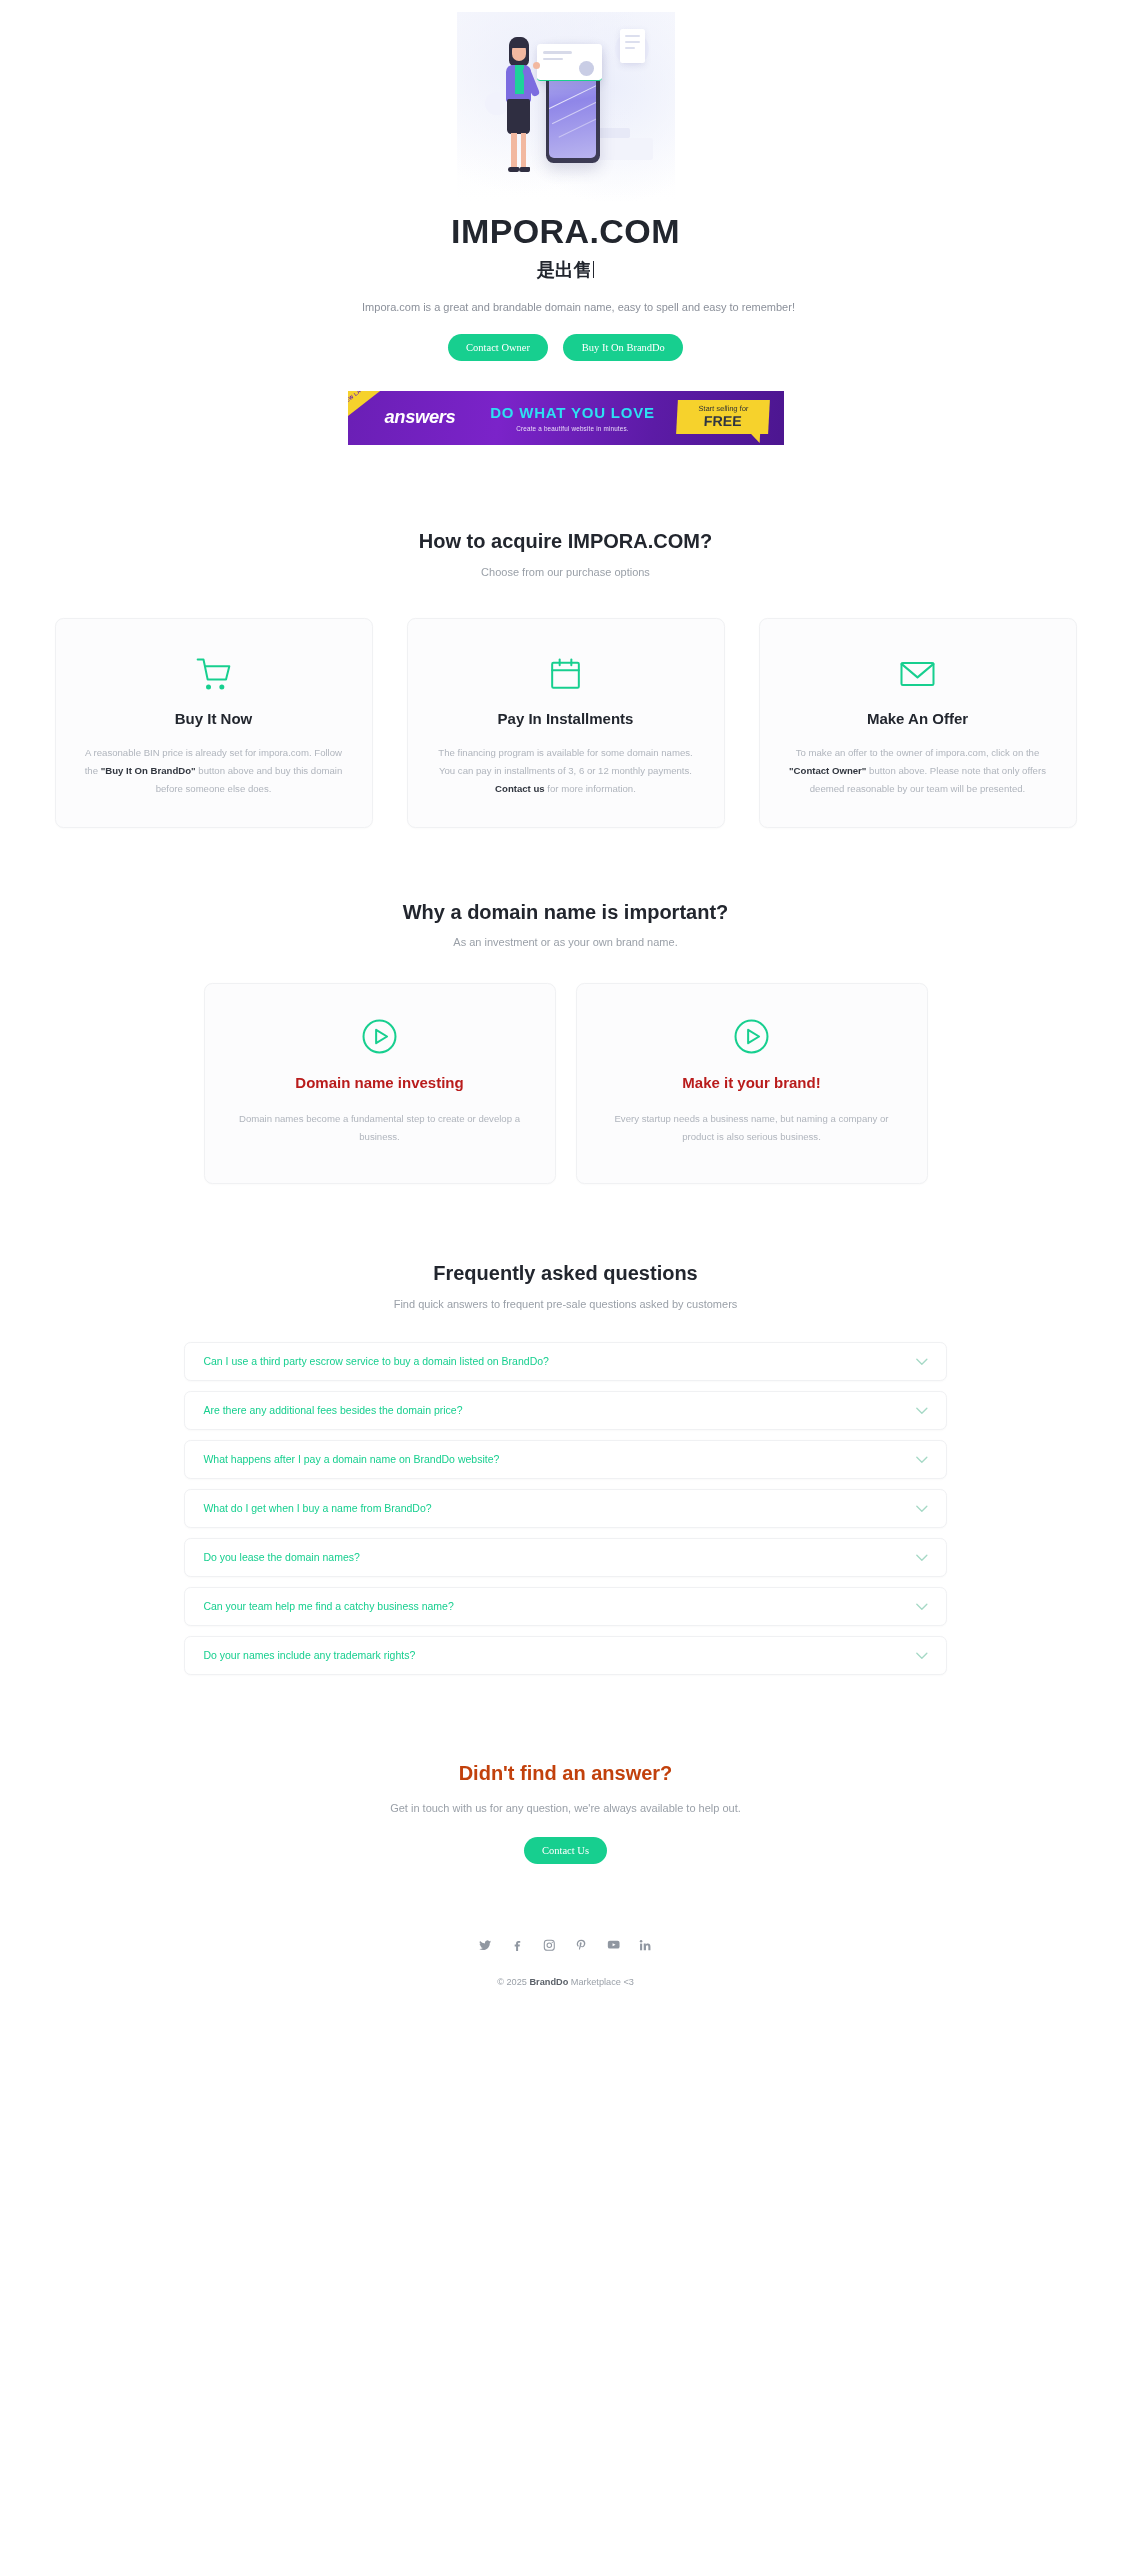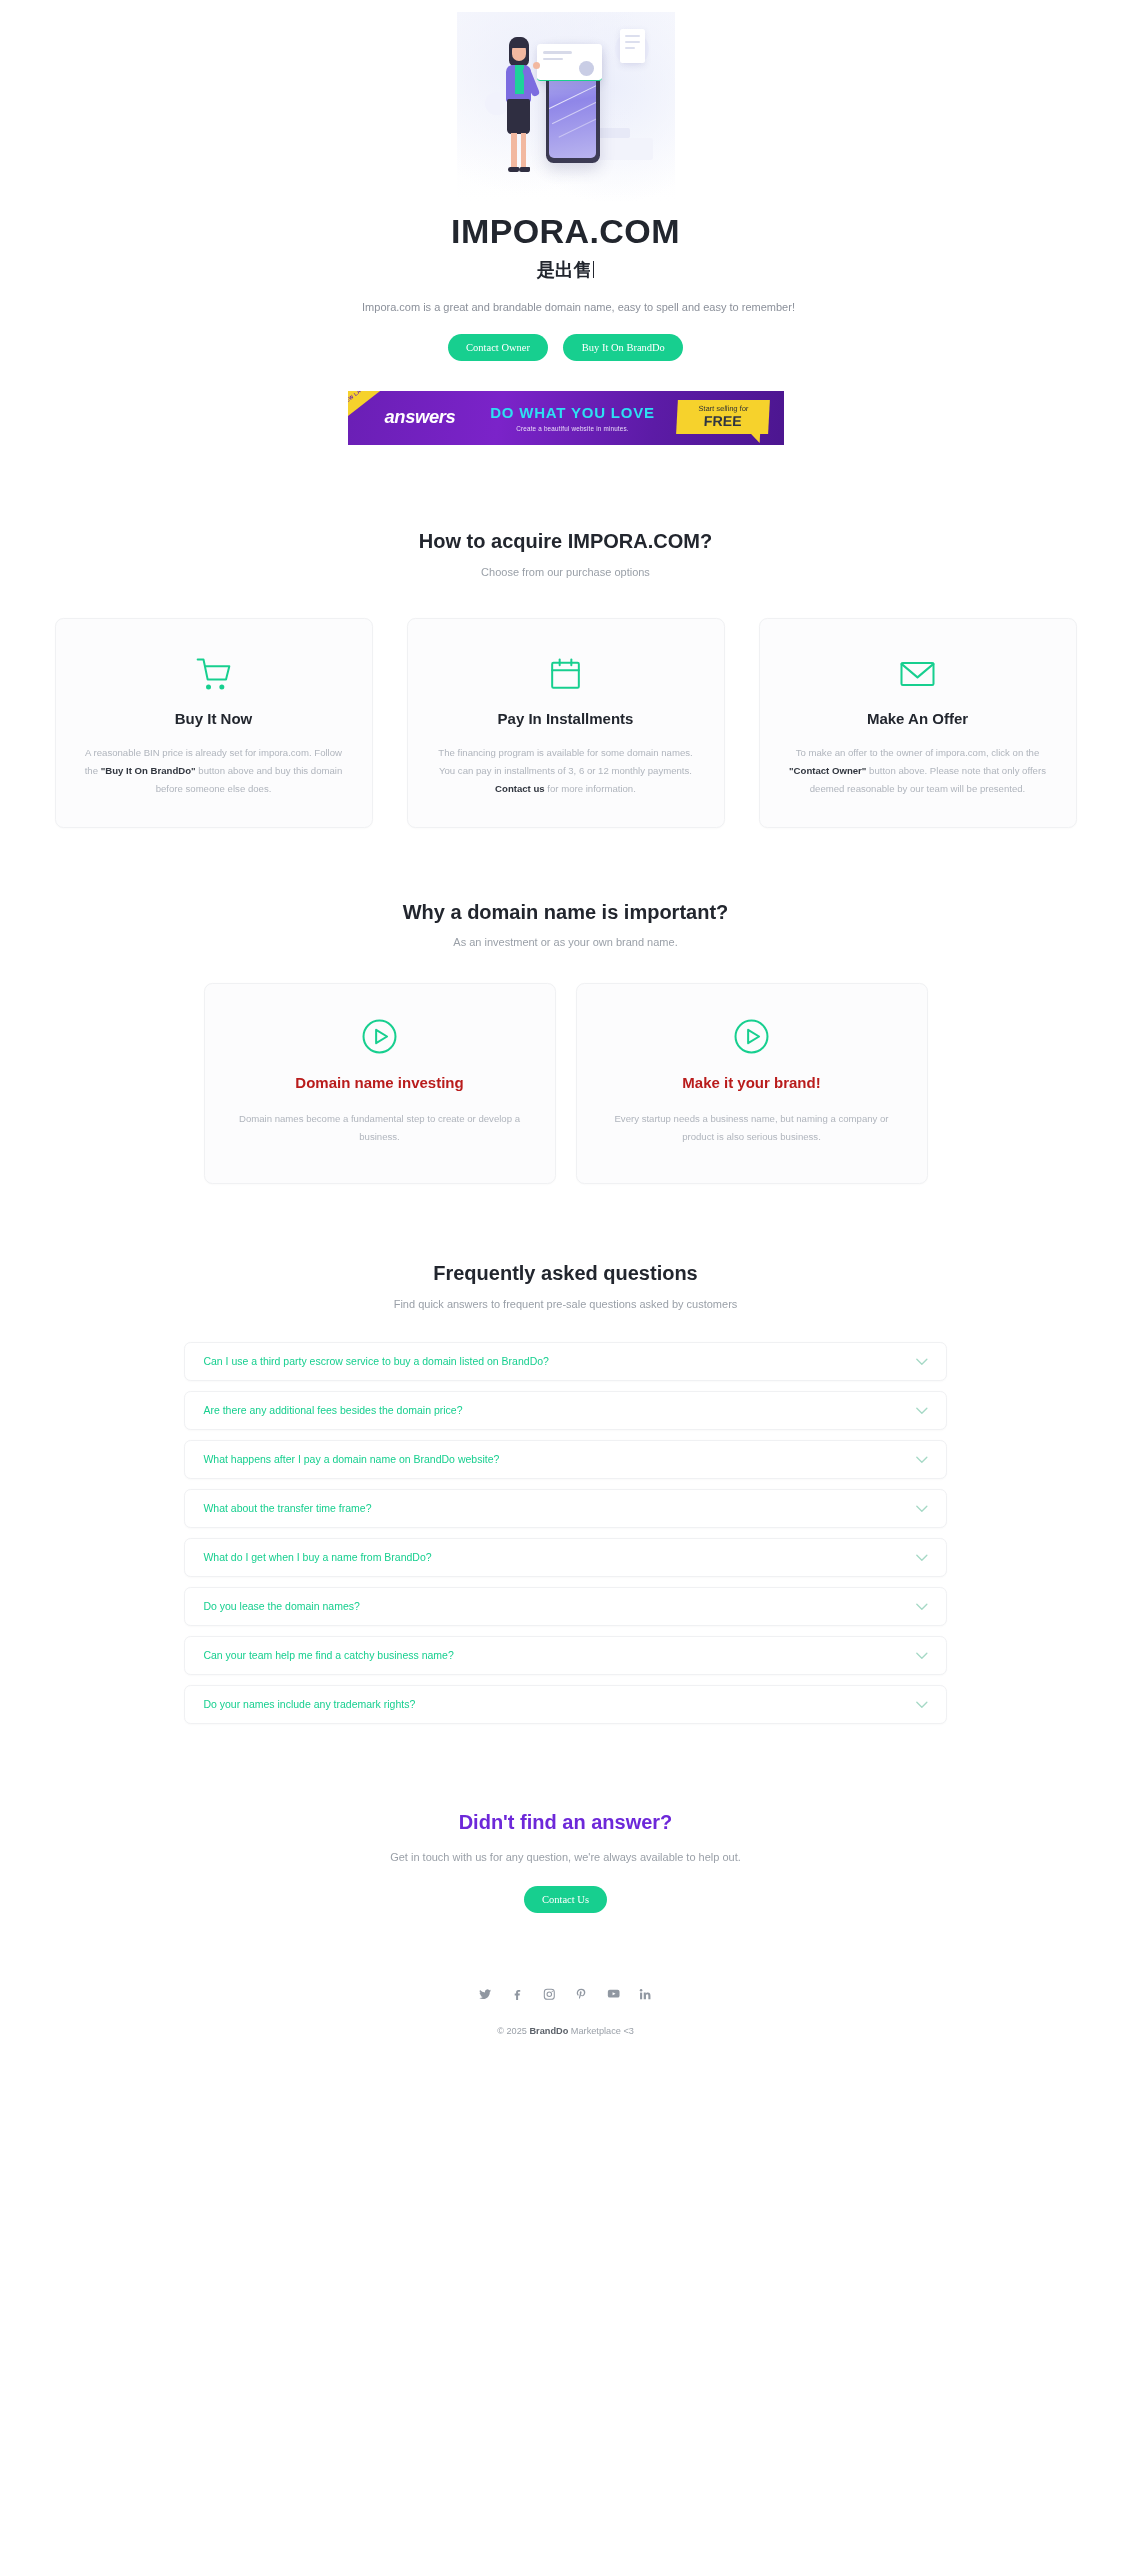"What about the transfer time" div.faq-item { html: <div> <span>What about the transfer time frame?</span> <span> <svg> <path></path> </svg> </span> </div> -> none }
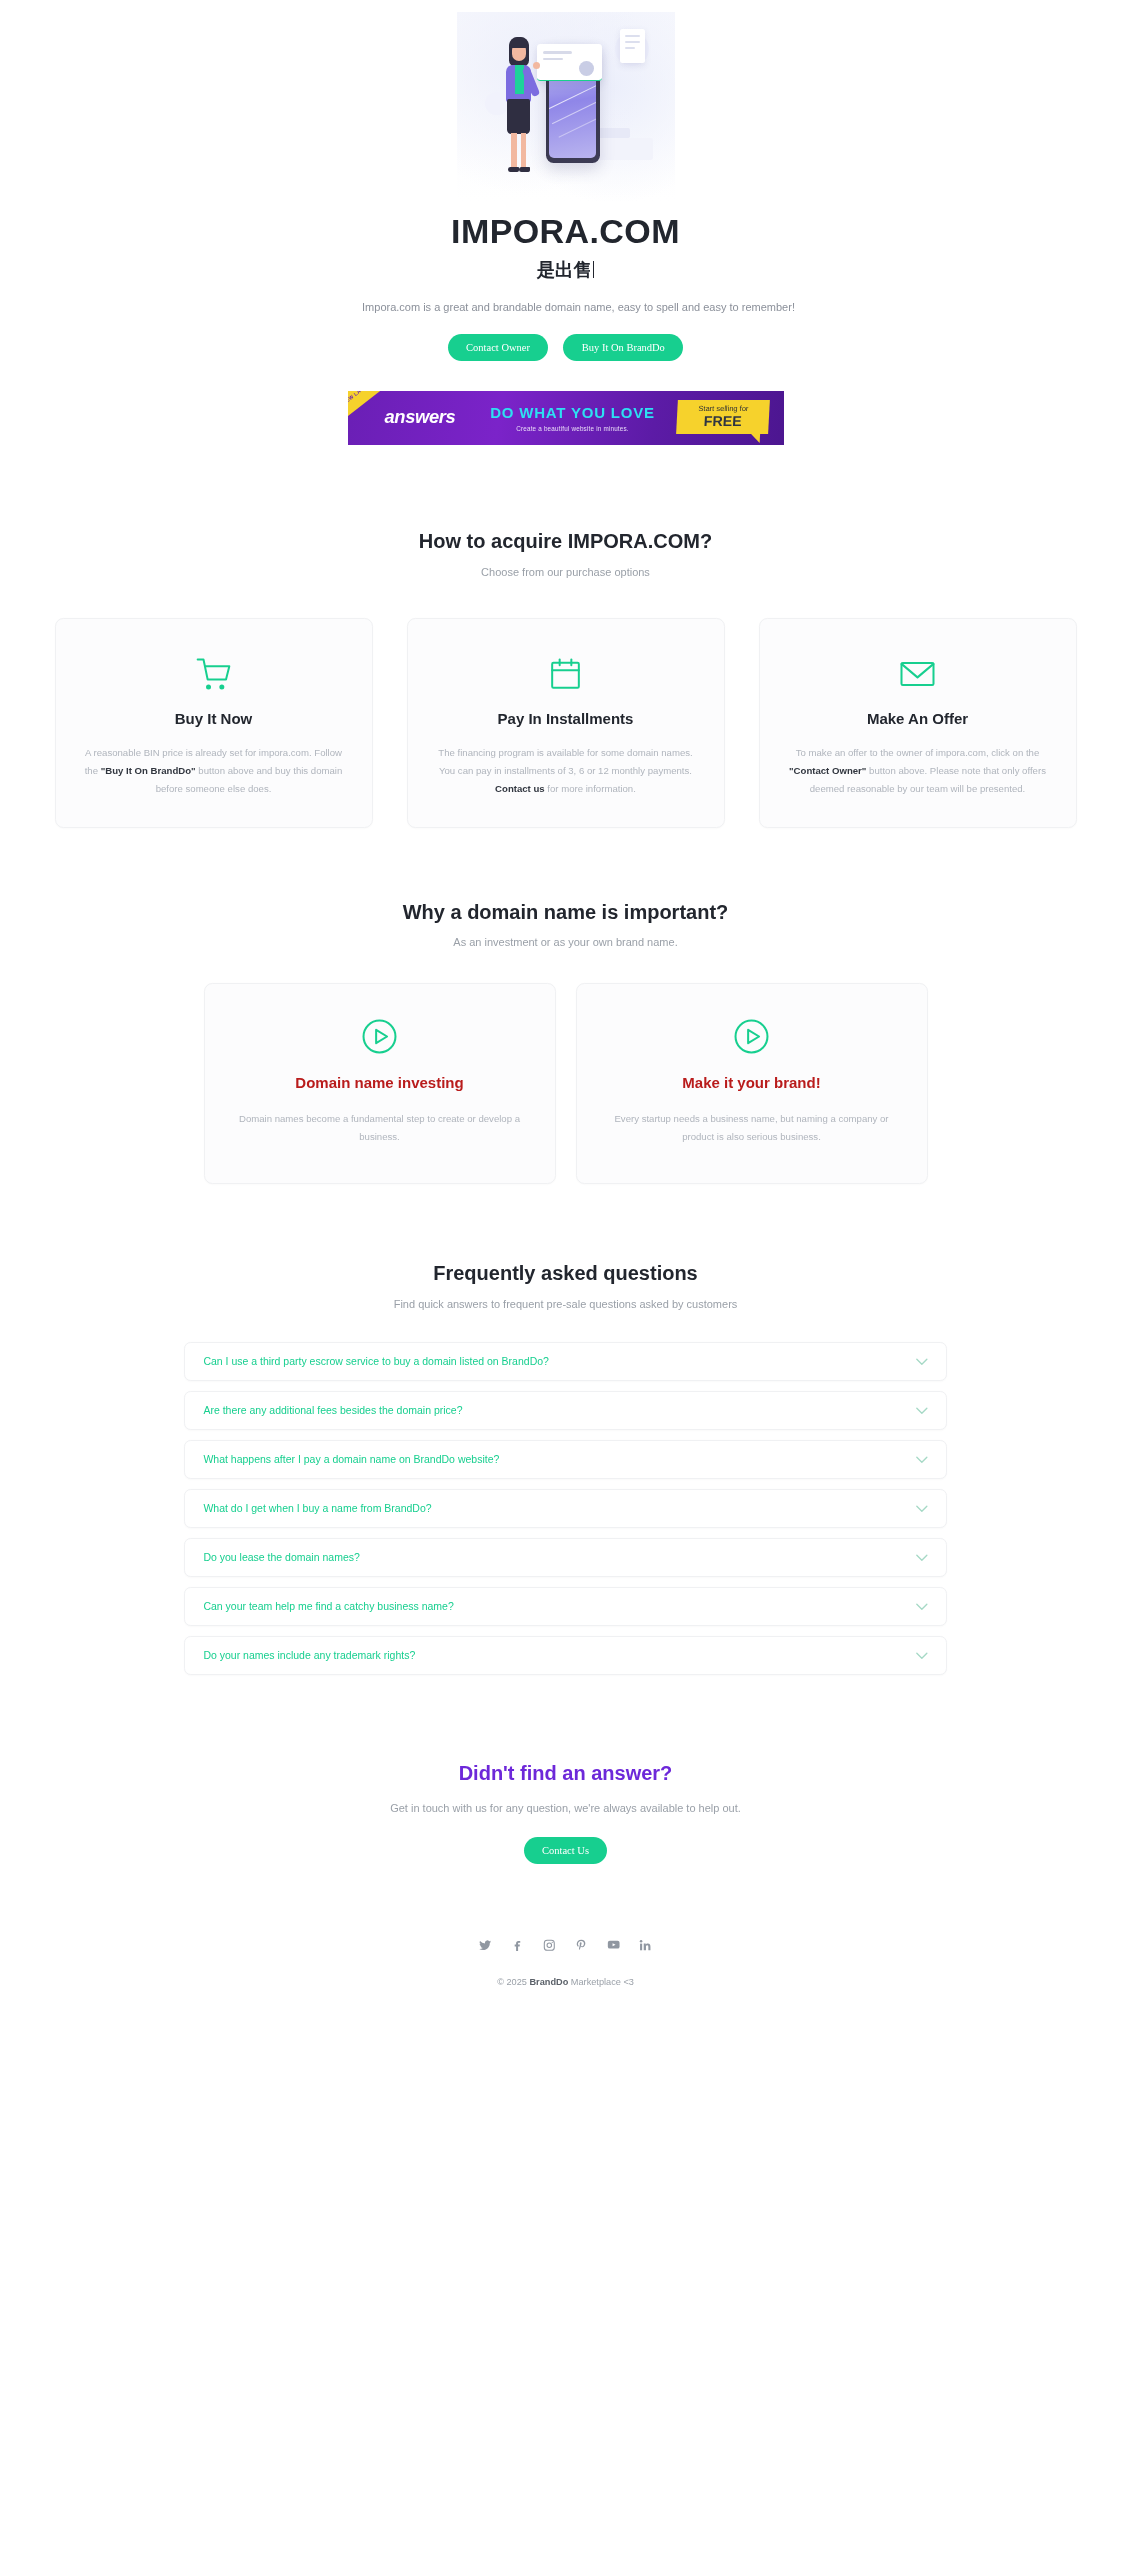"Didn't find an answer?" .cta-title { color: #6d28d9 -> #c2410c }
